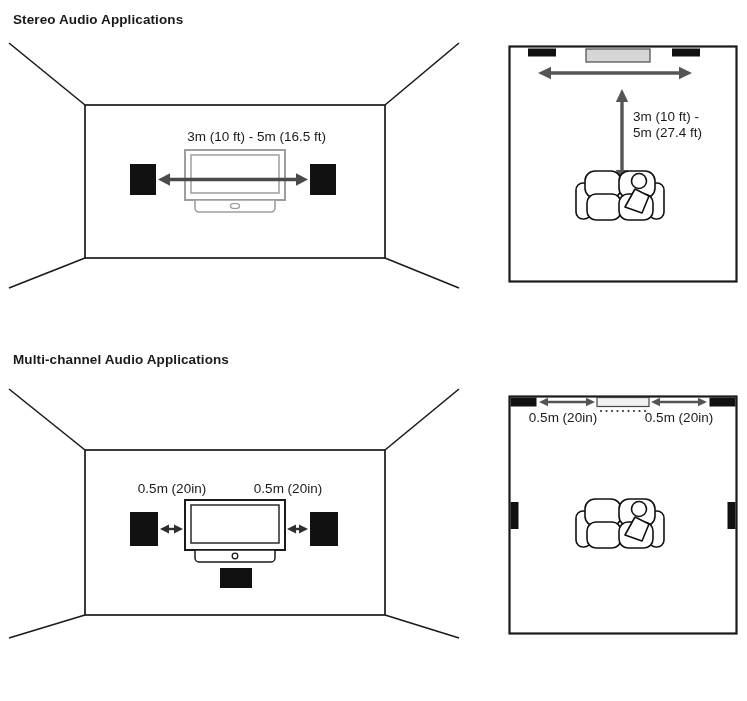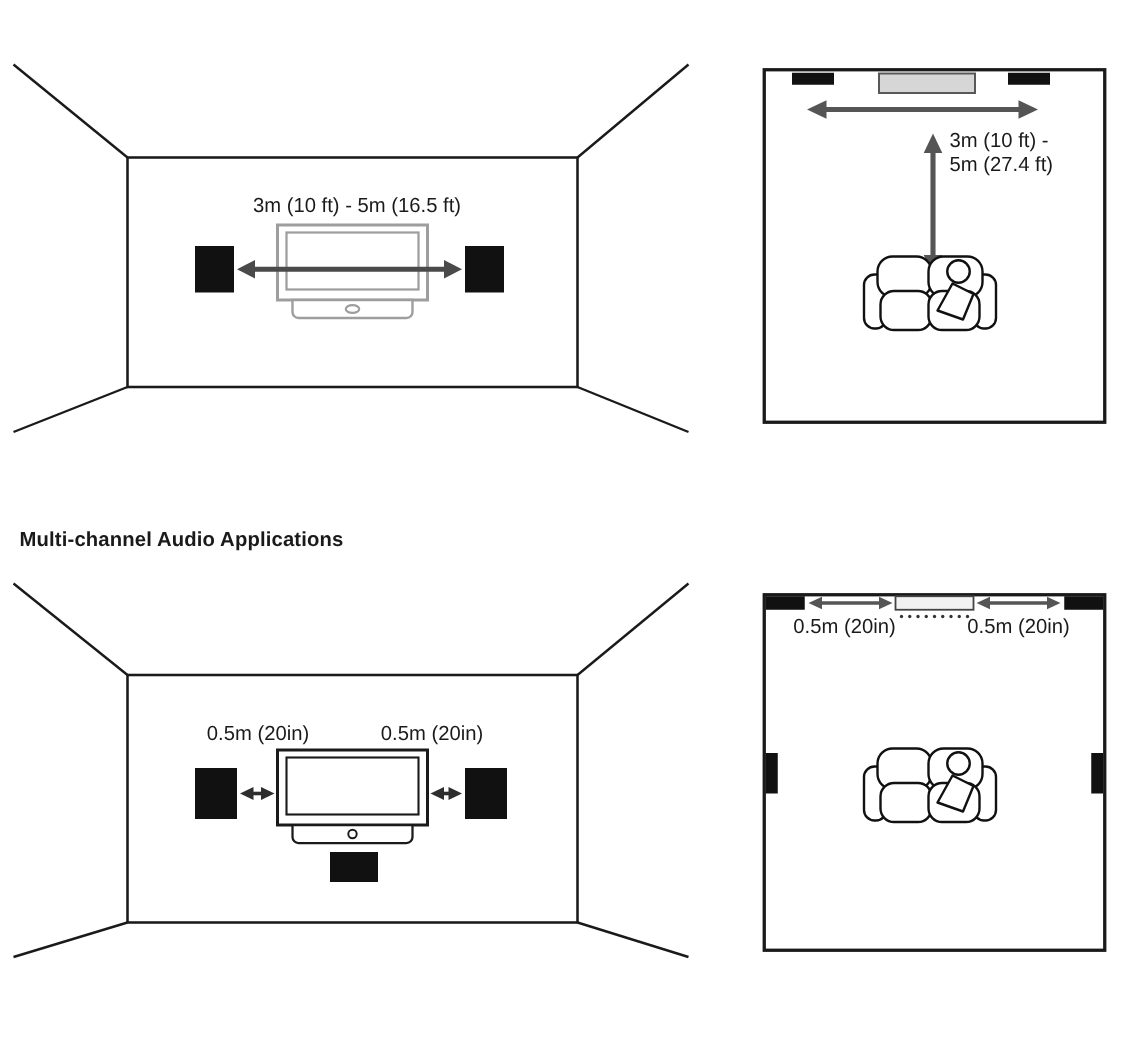"Stereo Audio Applications" div.section-title { html: none -> <div>Stereo Audio Applications</div> }
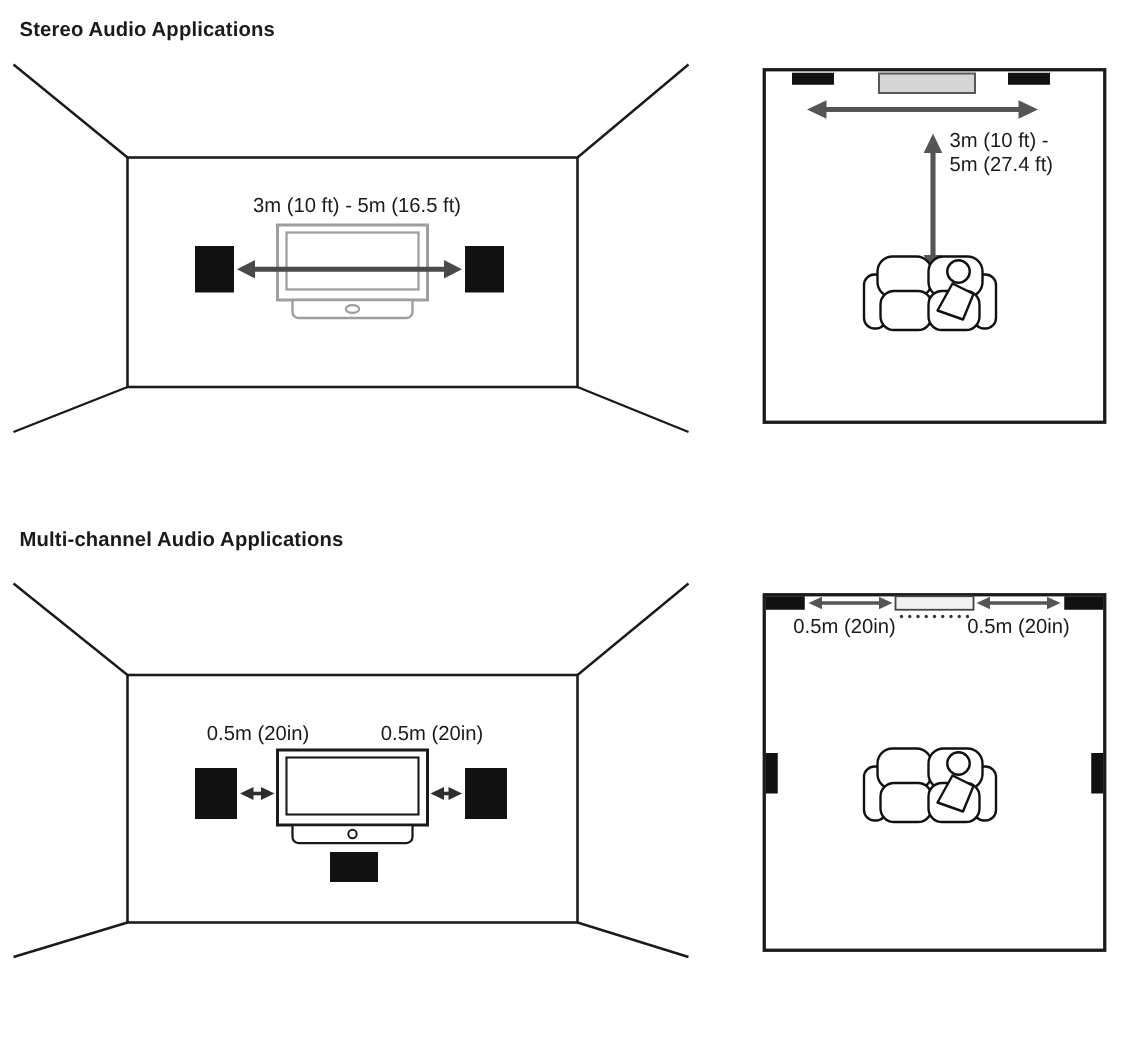"3m (10 ft) -" div.dist-label { top: 86px -> 109px }
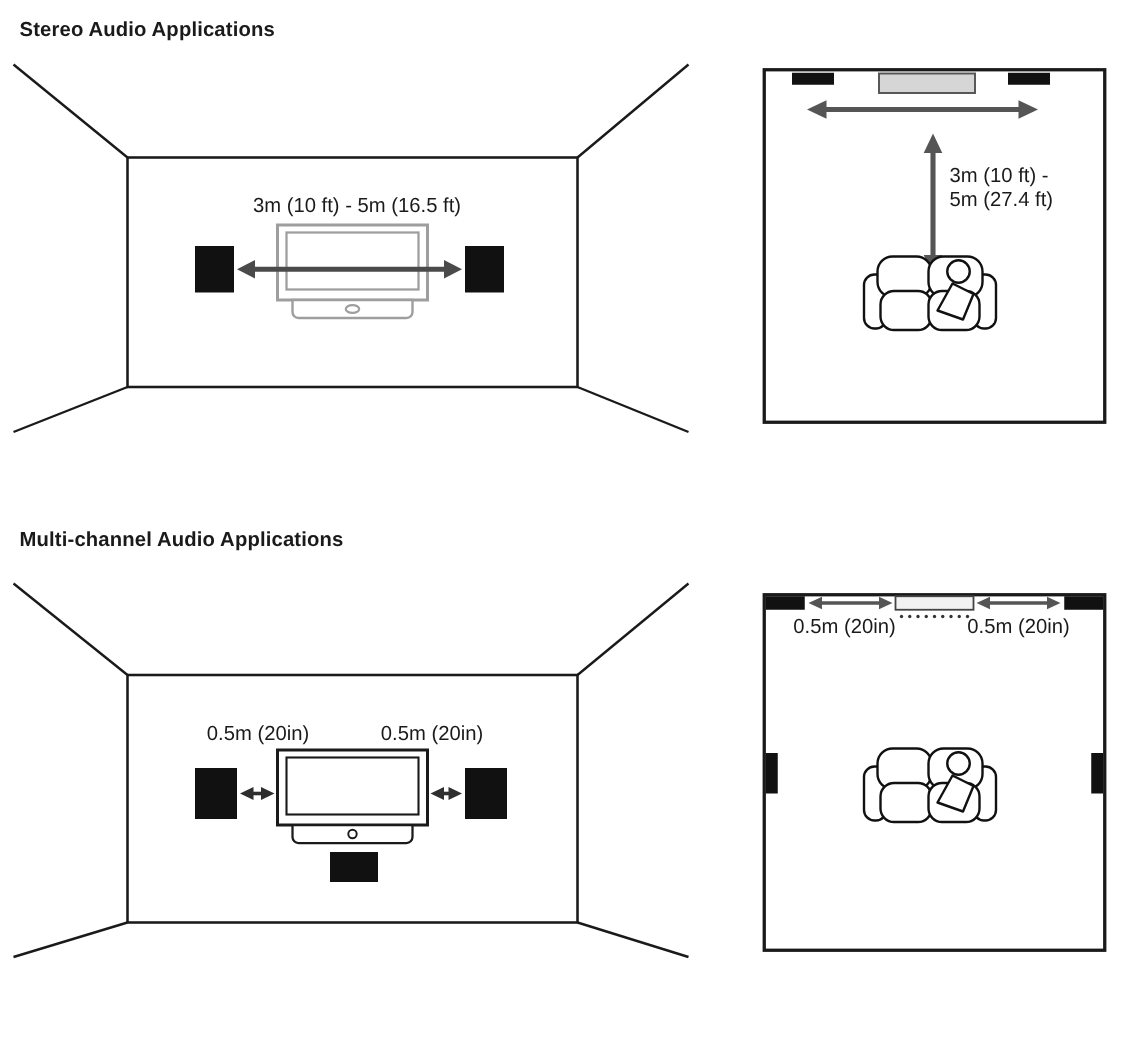"3m (10 ft) - 5m" div.dist-label { text-align: none -> right }
